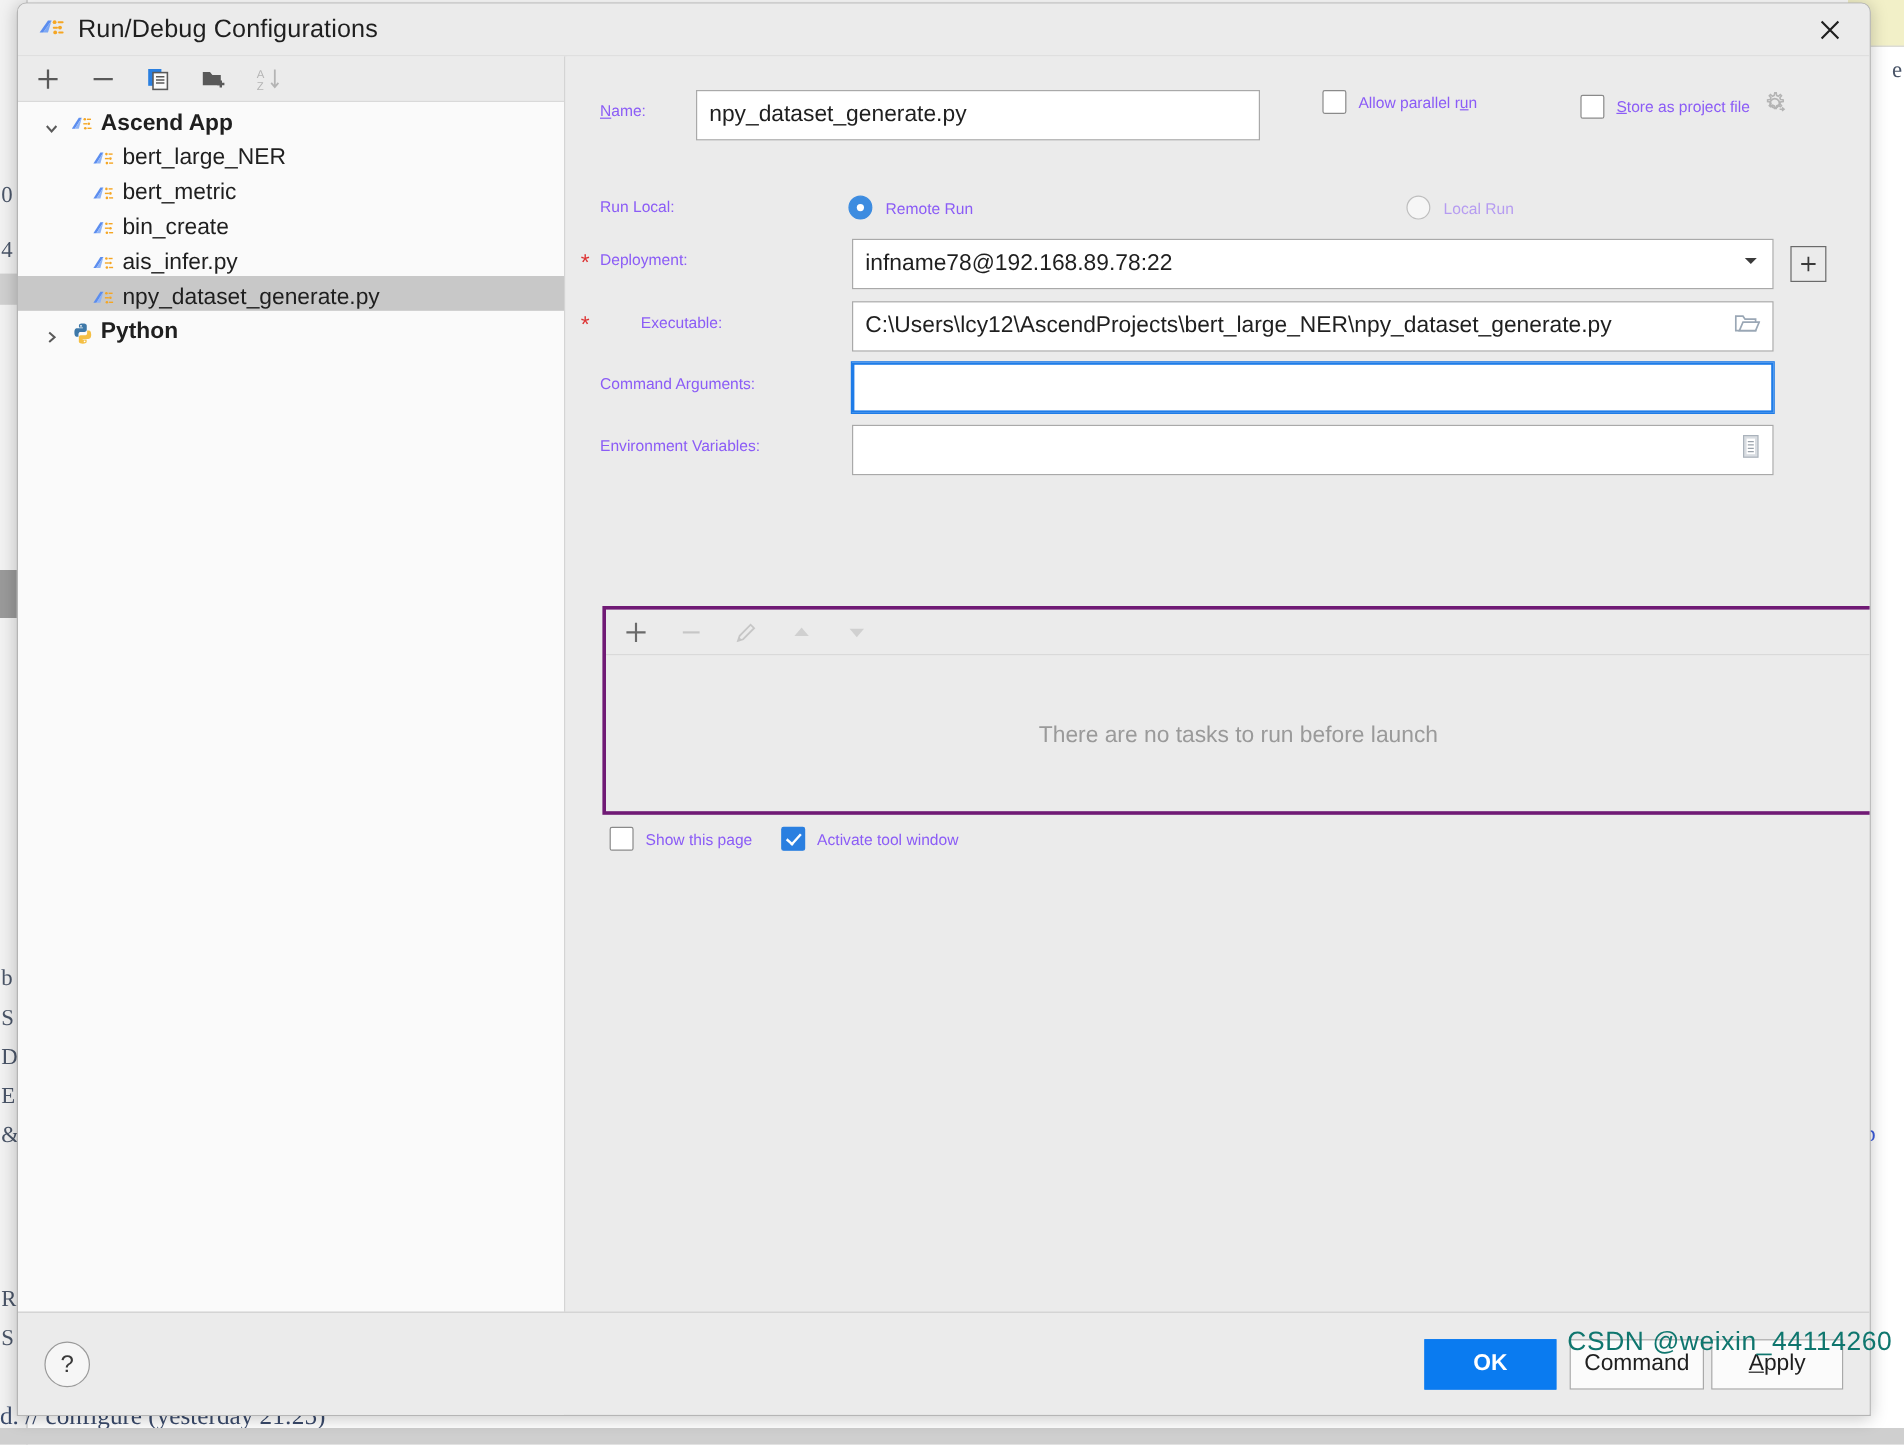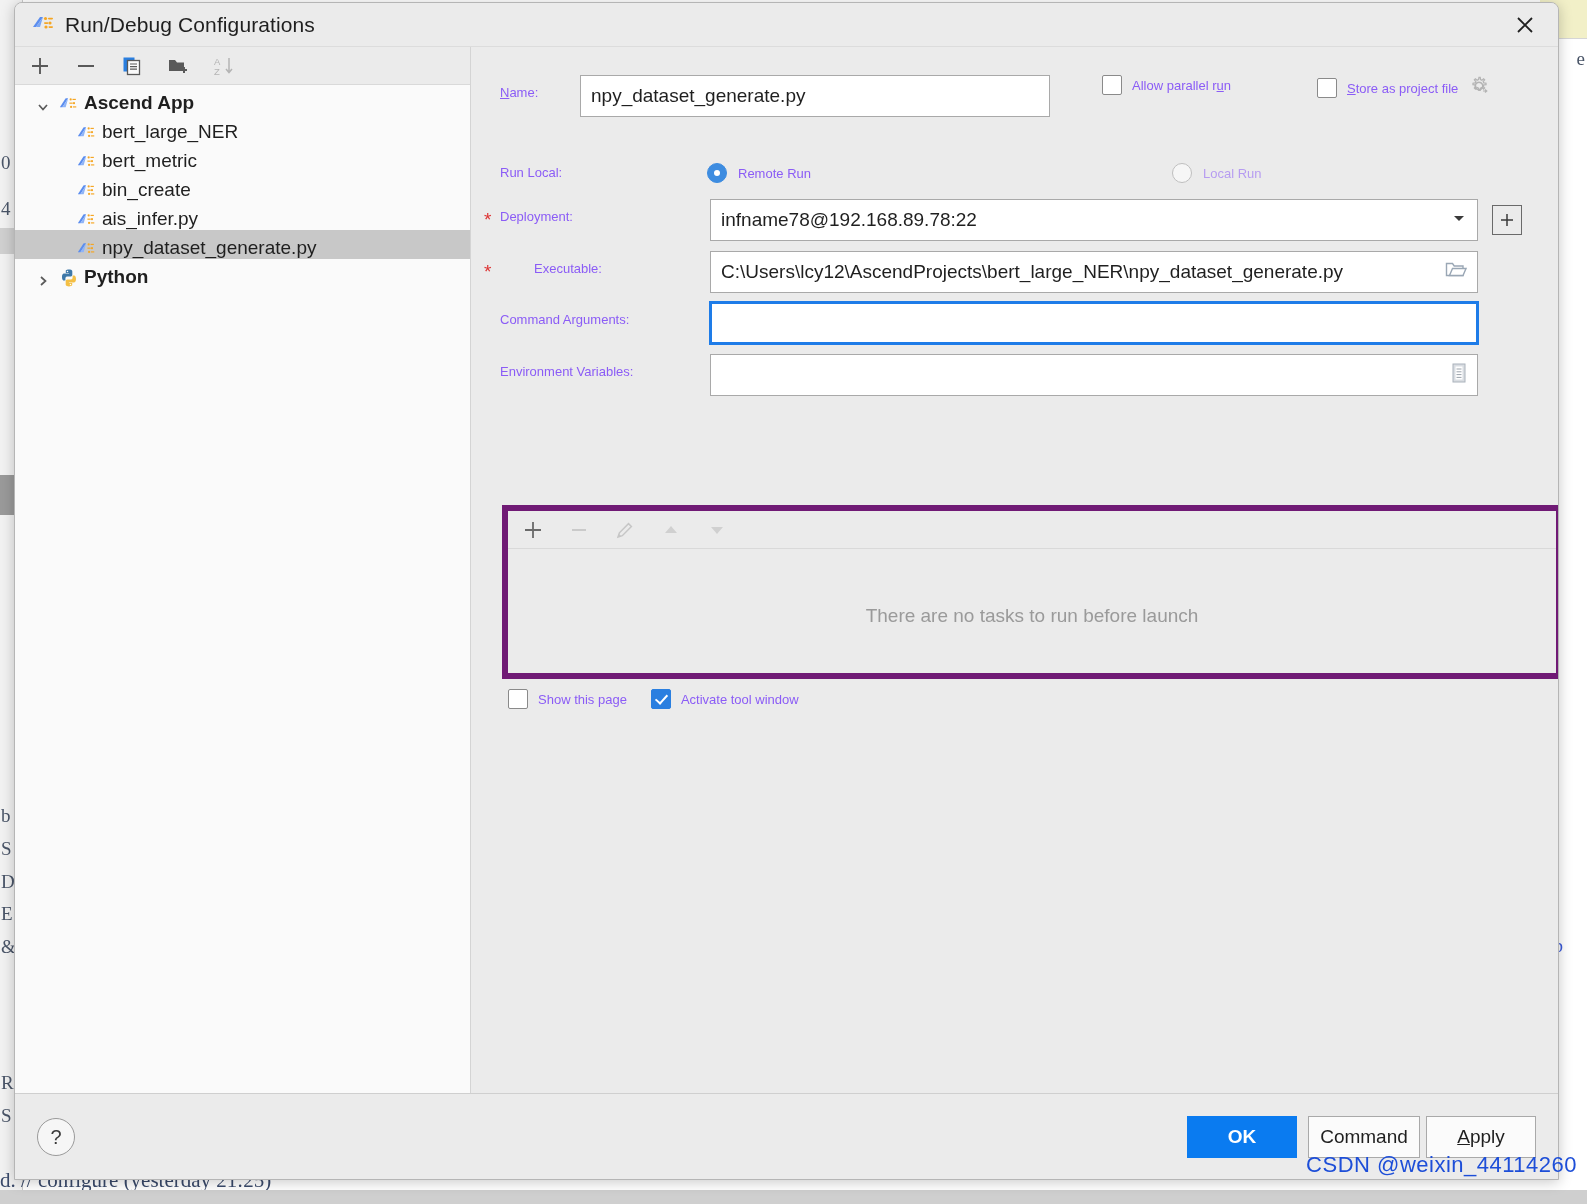"There are no tasks to" #bl-box { border: 6px solid #701a75 -> 3px solid #701a75 }
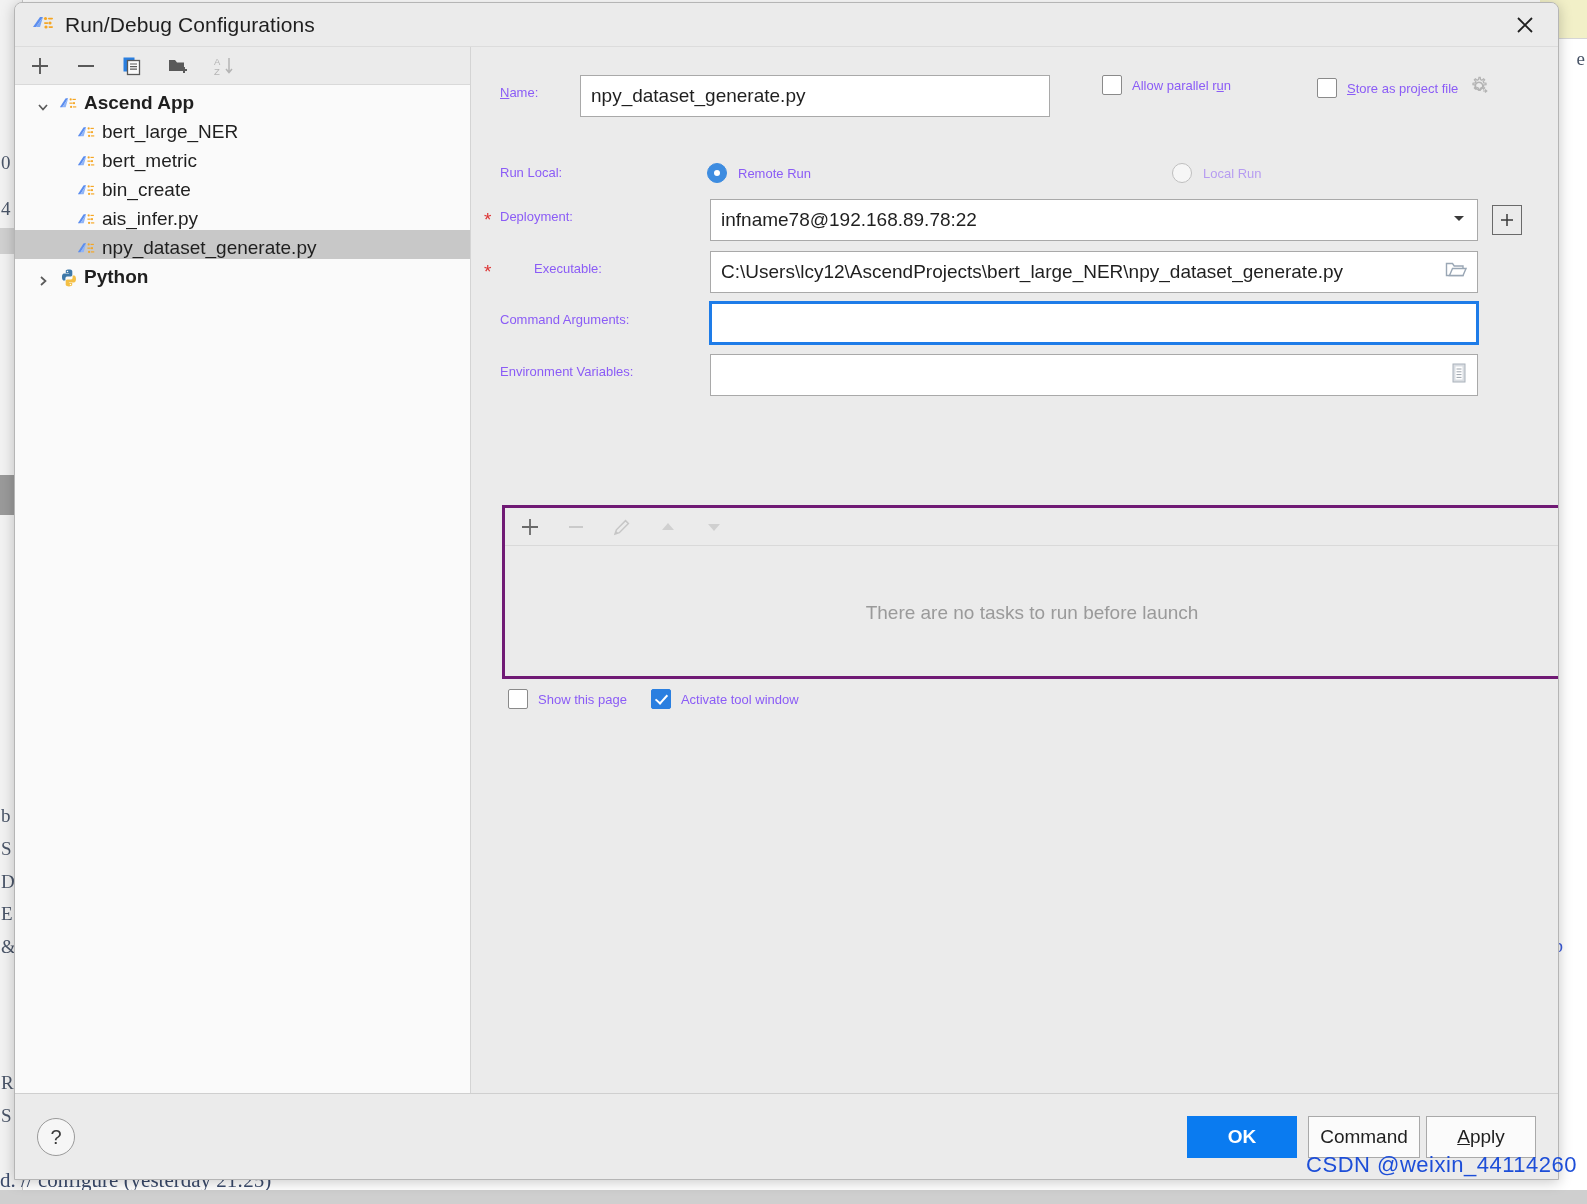"CSDN @weixin_44114260" #watermark { color: #1d4ed8 -> #0f766e; top: 1152px -> 1105px }
